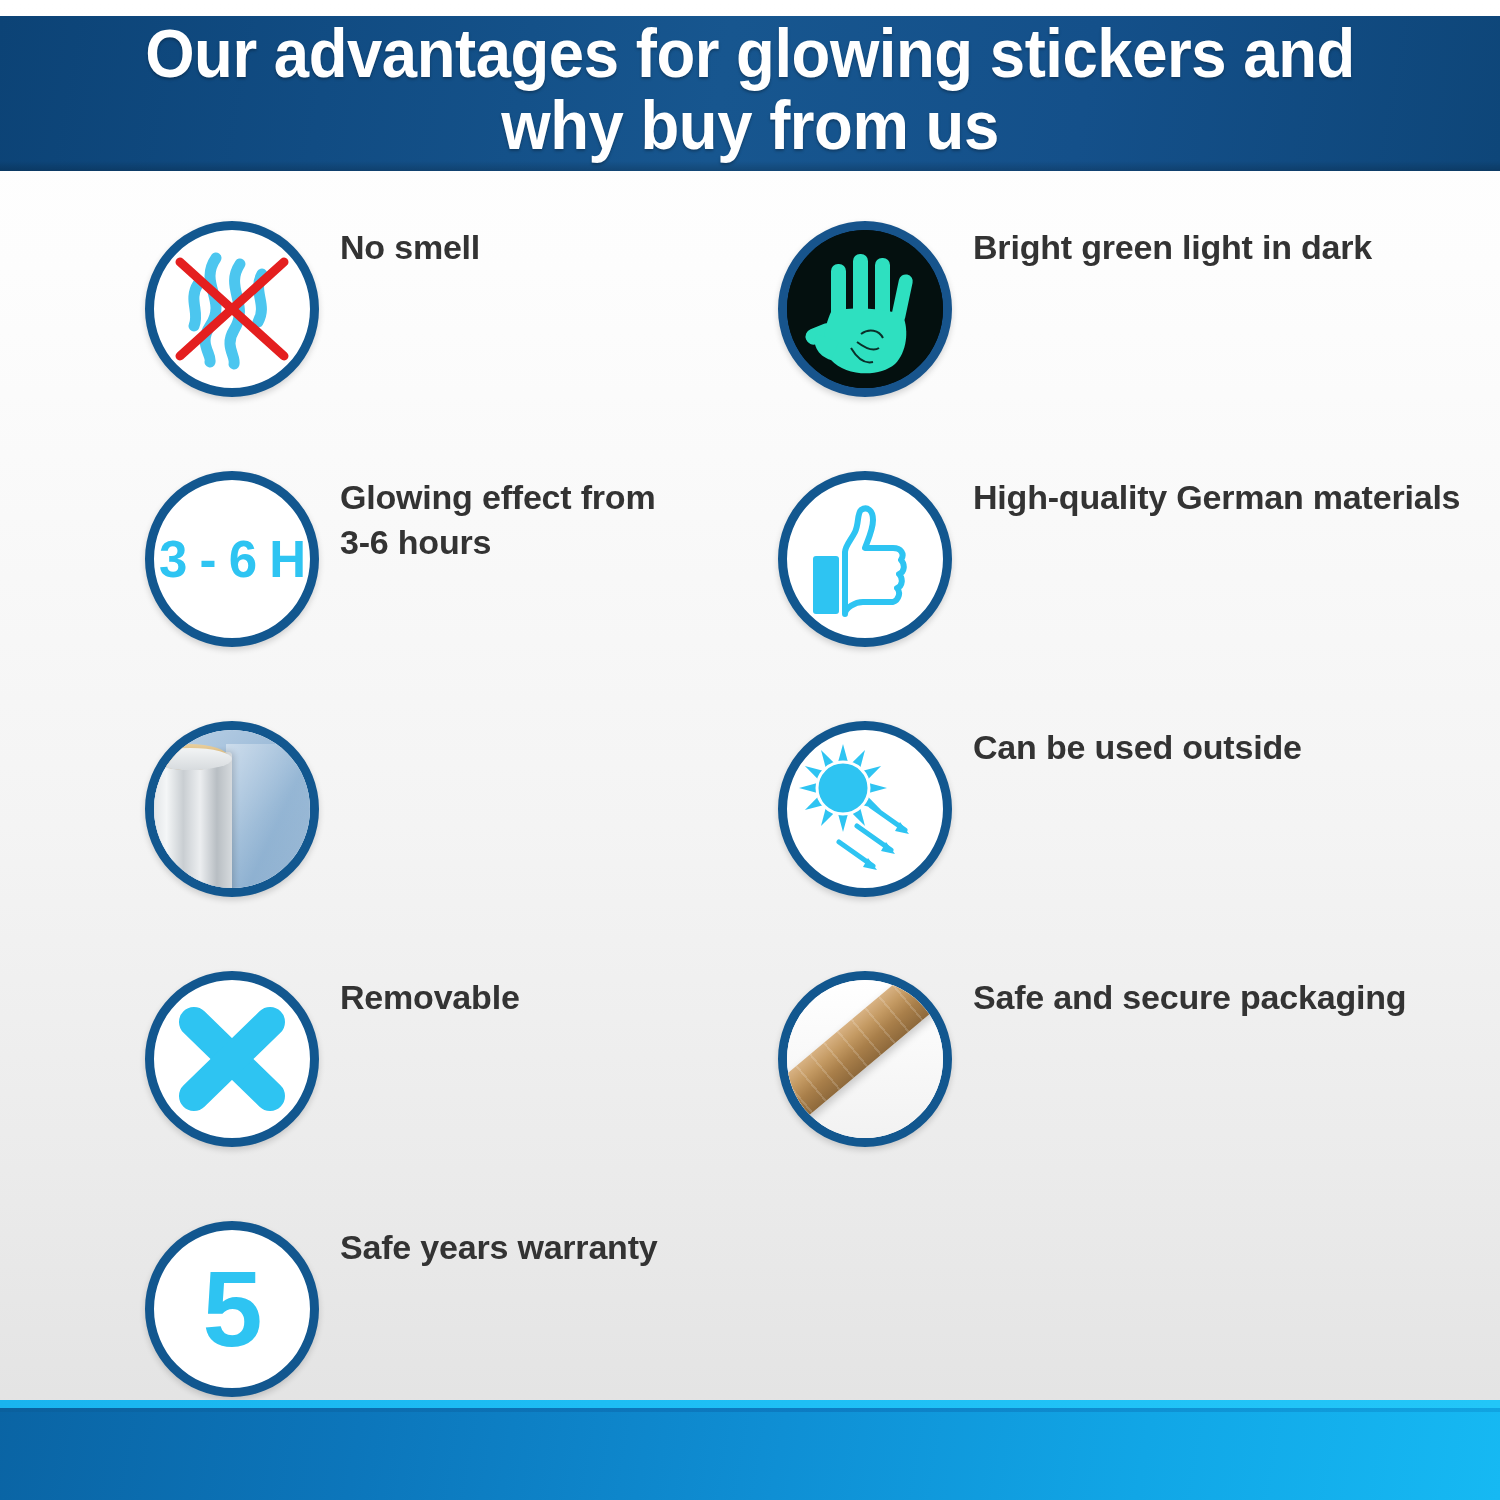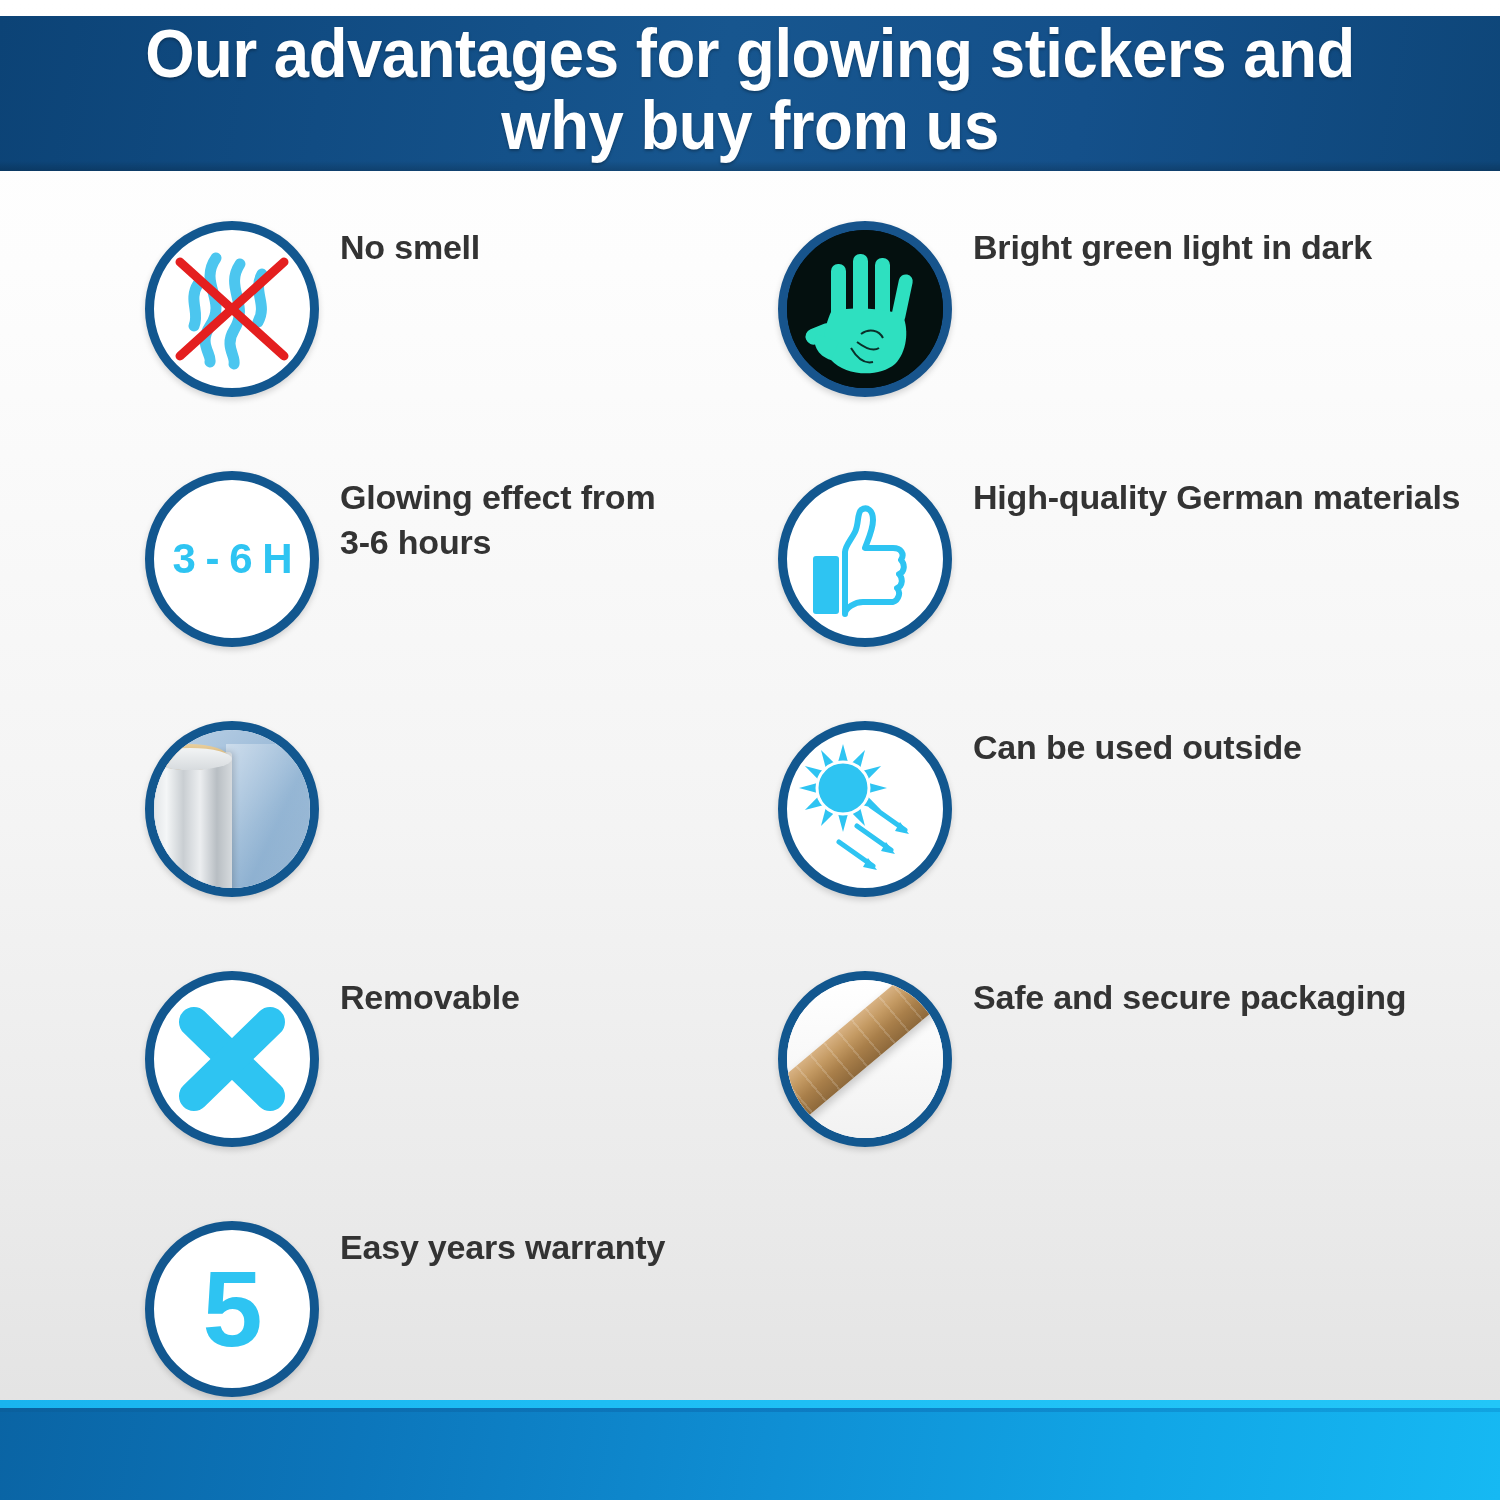"3 - 6 H" .texticon.hours { font-size: 42px -> 51px }
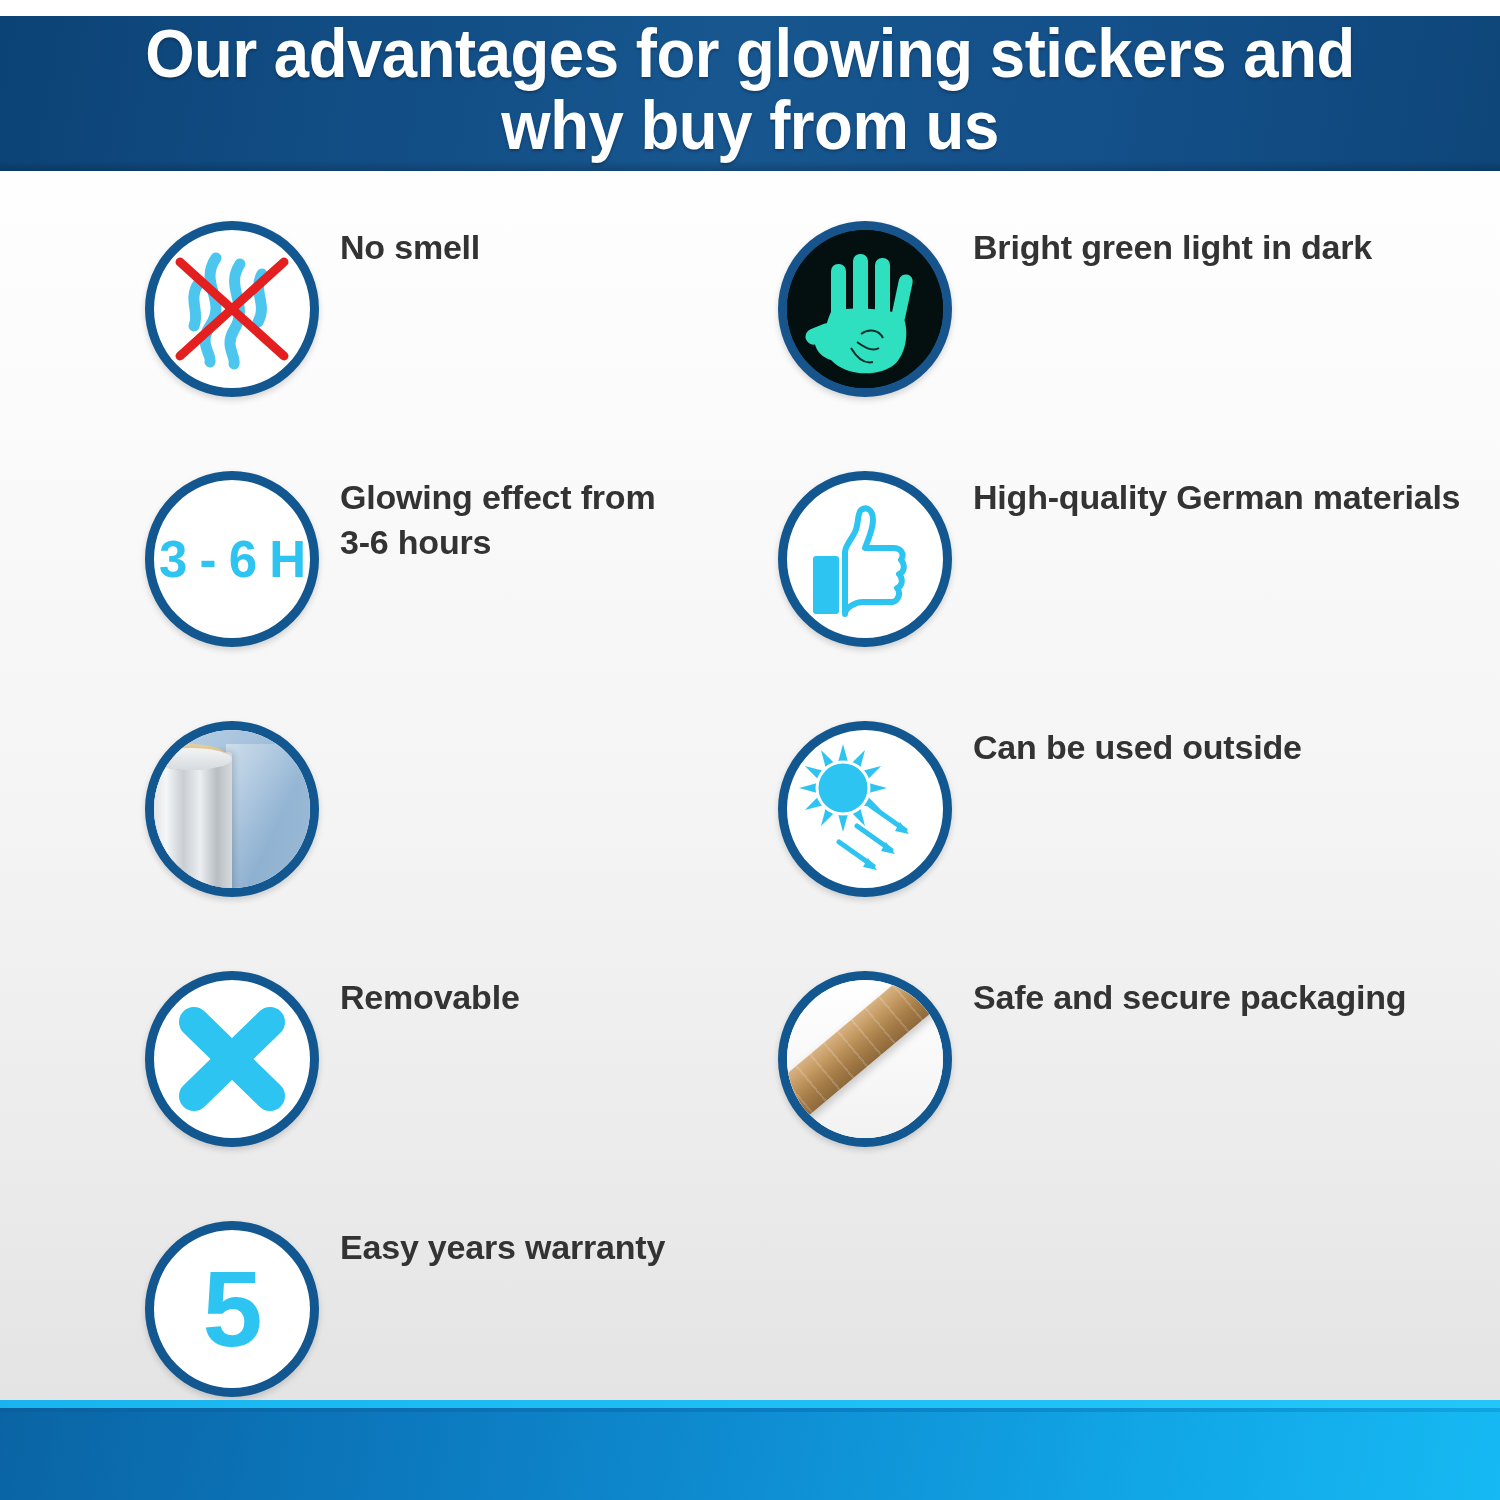"Easy years warranty" div.label { text: Easy -> Safe }
